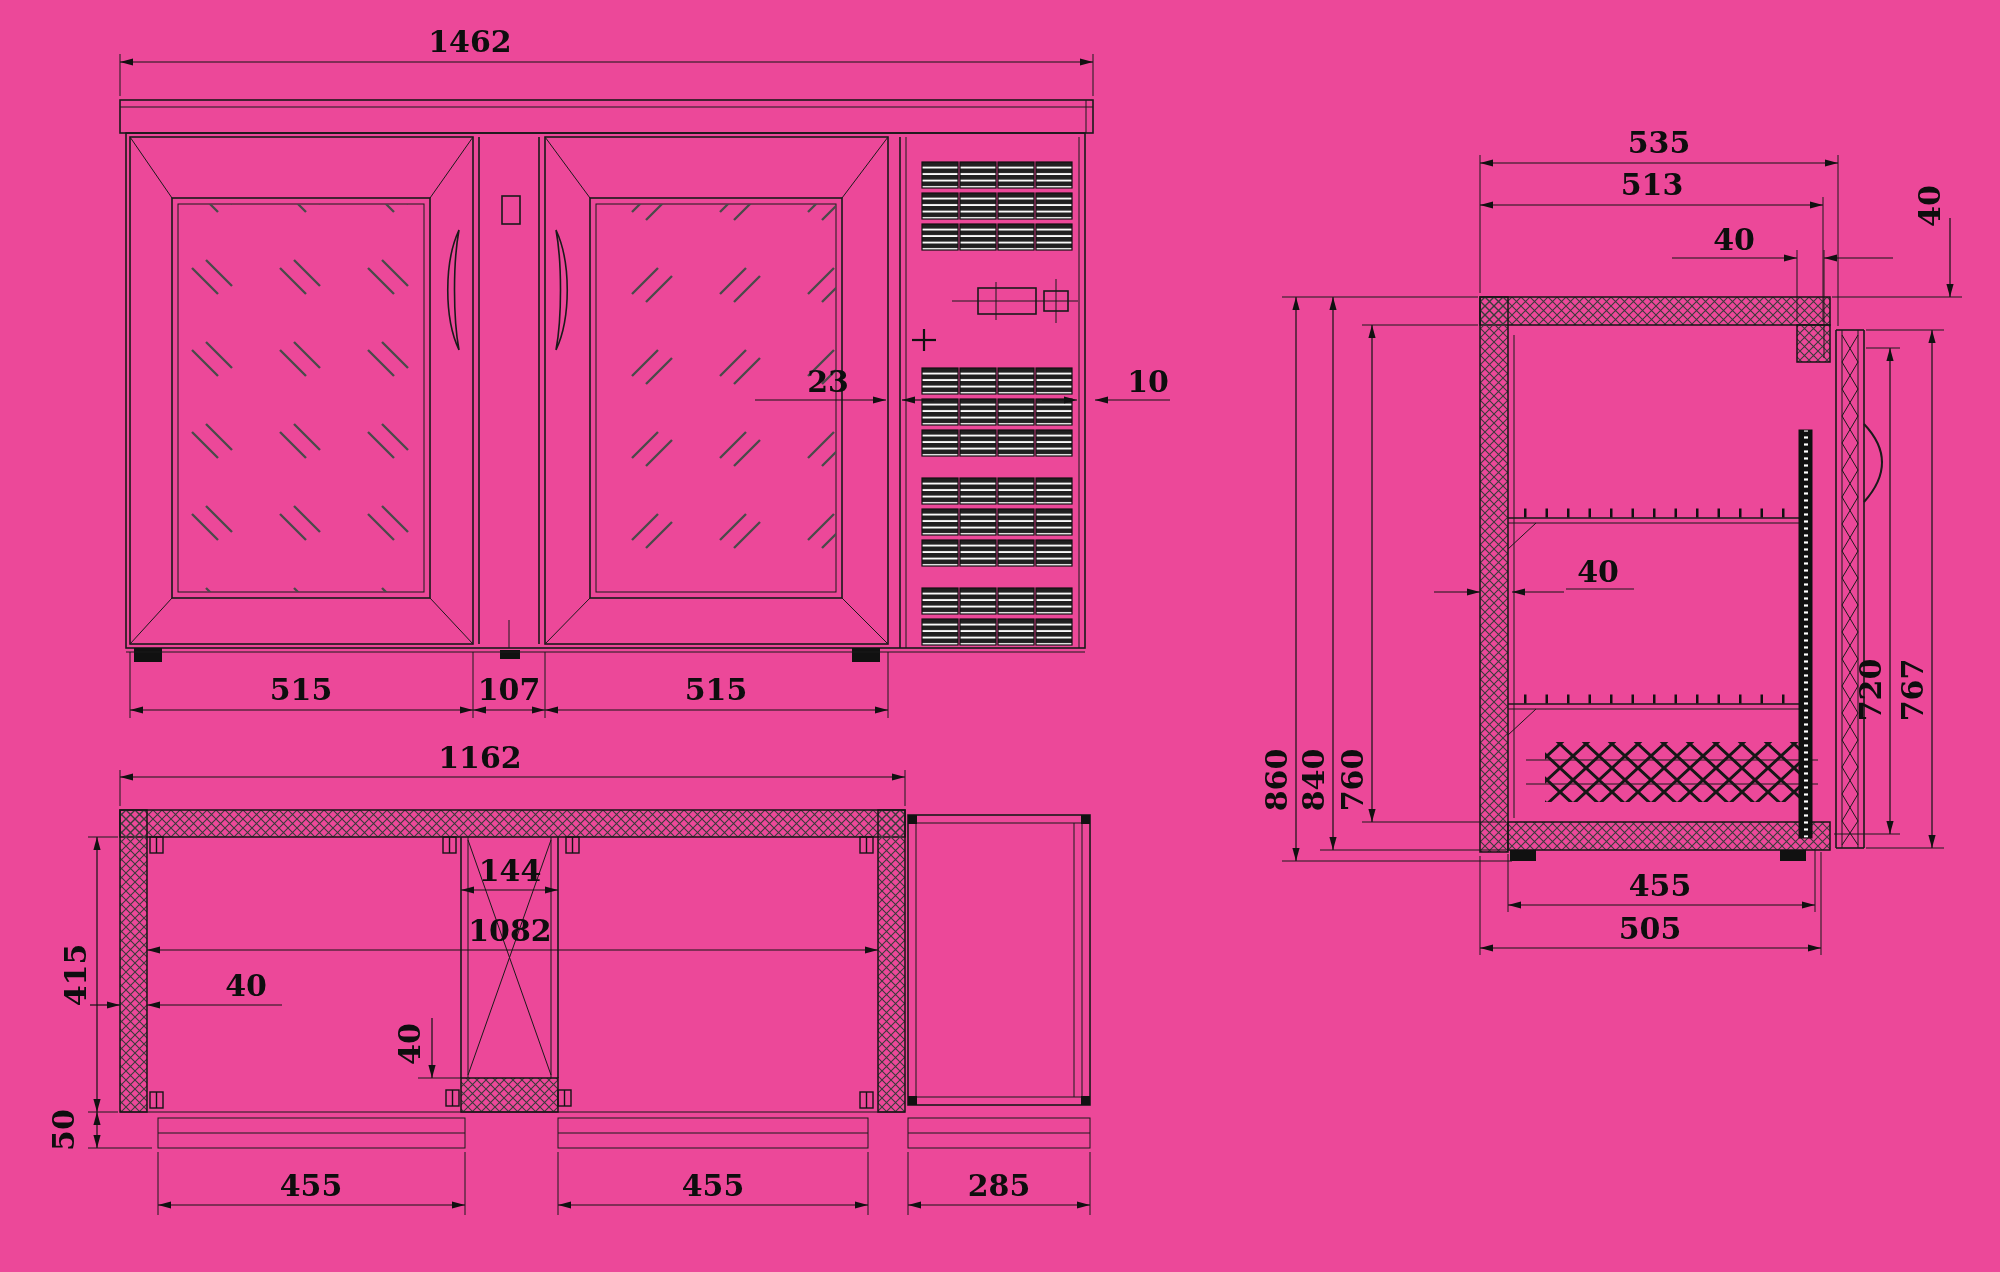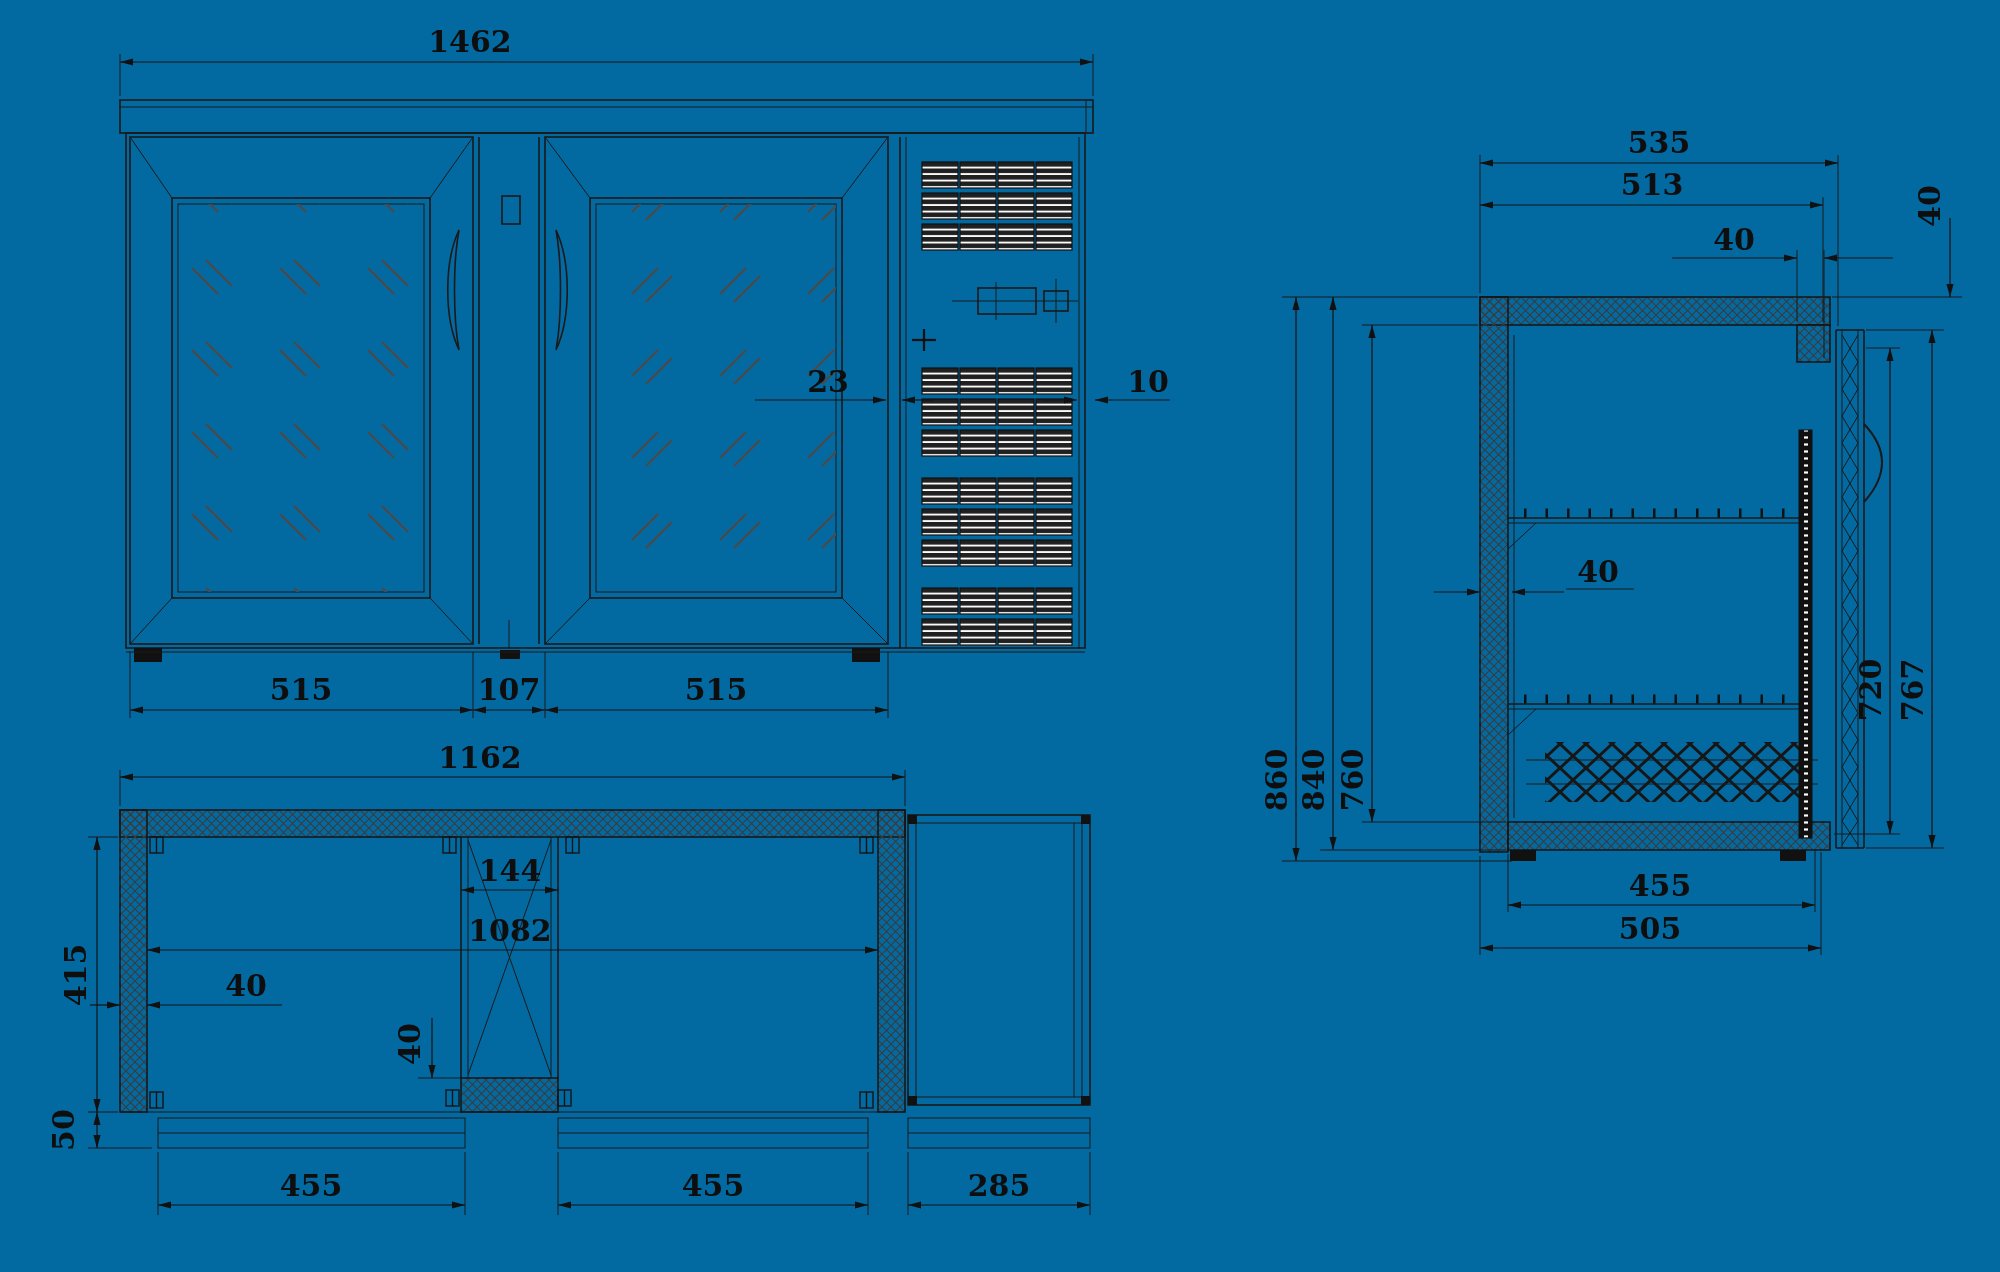"1462" .page { background: #0369a1 -> #ec4899 }
